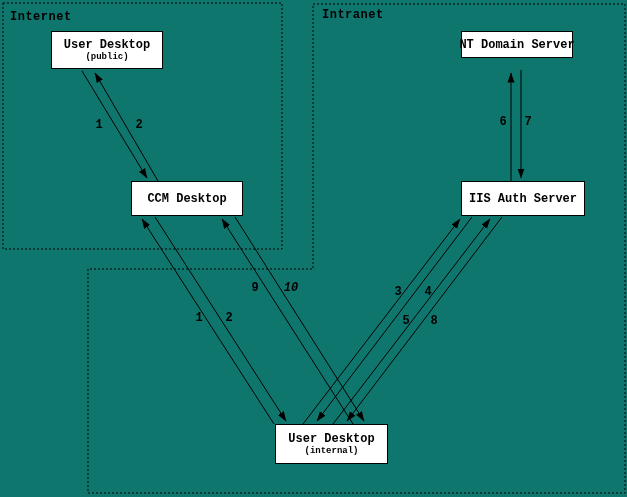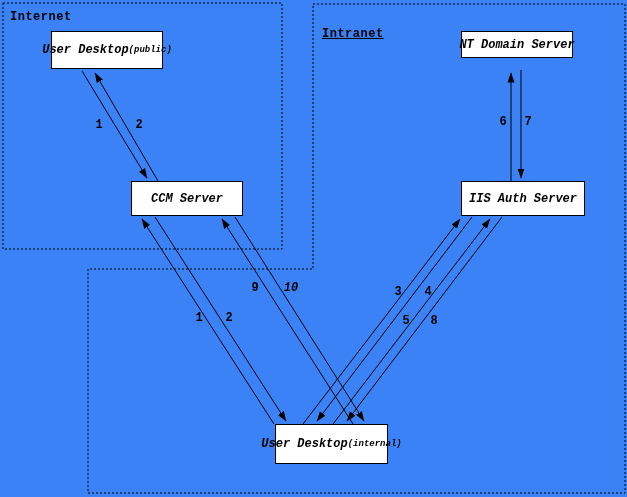"Internet" .canvas { background: #3b82f6 -> #0f766e }
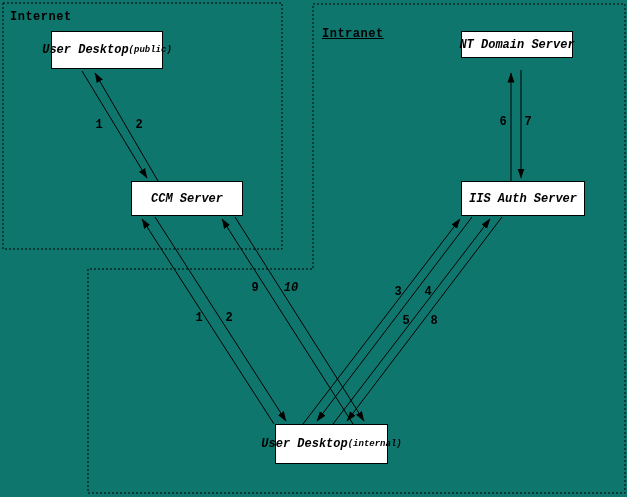"Intranet" div.zone-label { text-decoration: underline -> none; top: 27px -> 8px }
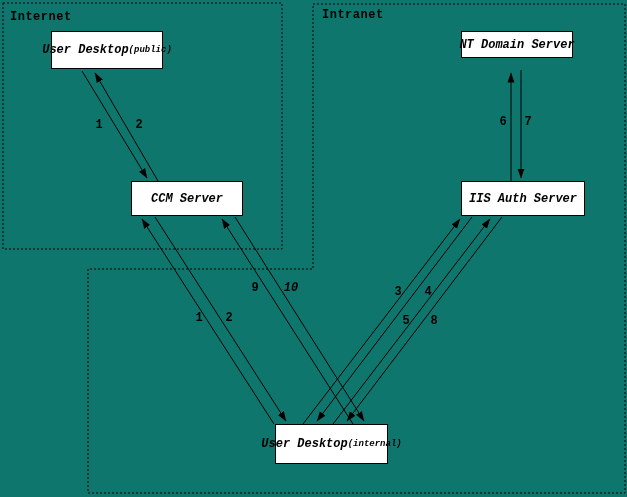"User Desktop" .node { flex-direction: row -> column; font-style: italic -> none }
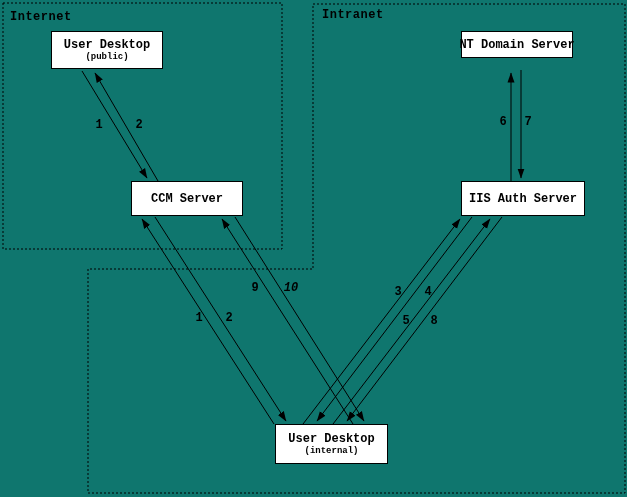"CCM Server" div.node-title { text: Server -> Desktop }
